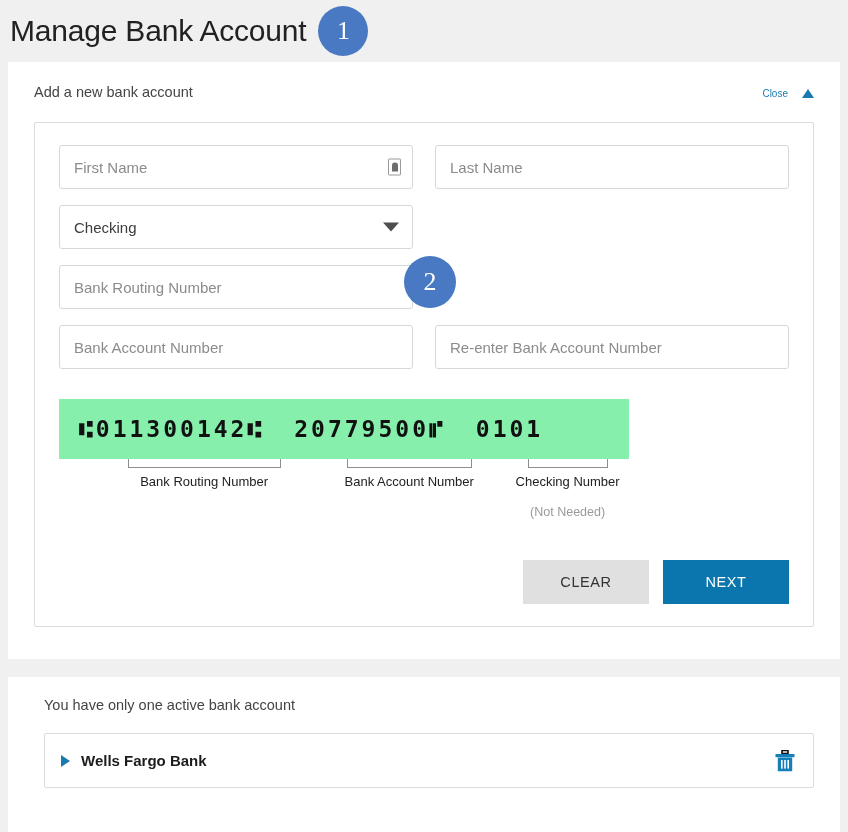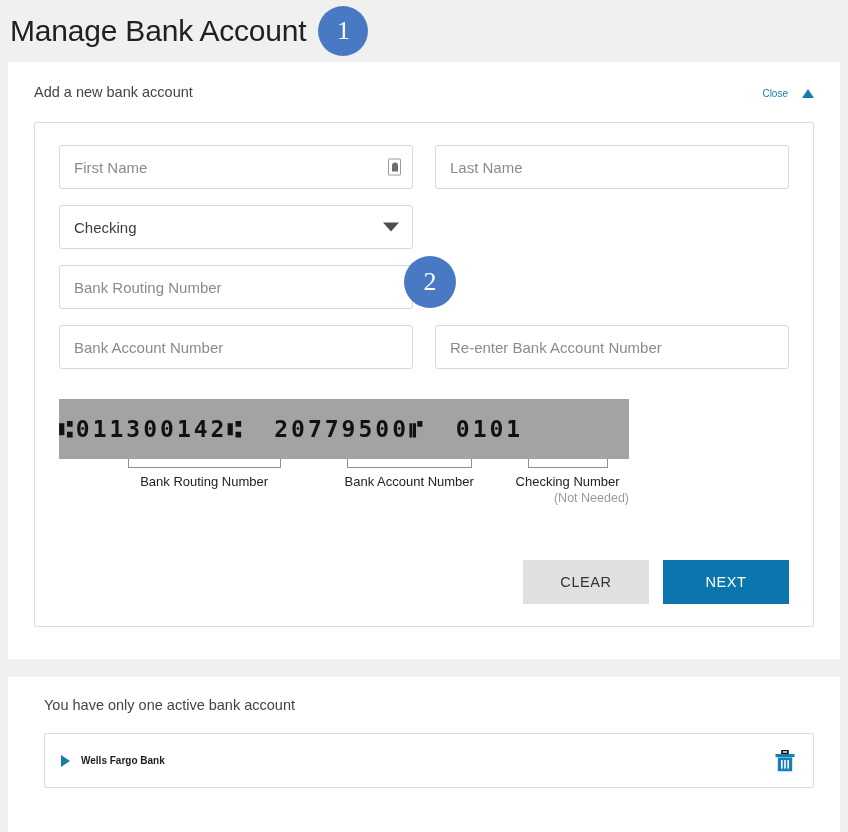"⑆011300142⑆" .micr-strip { background: #a3a3a3 -> #86efac; padding-left: none -> 20px }
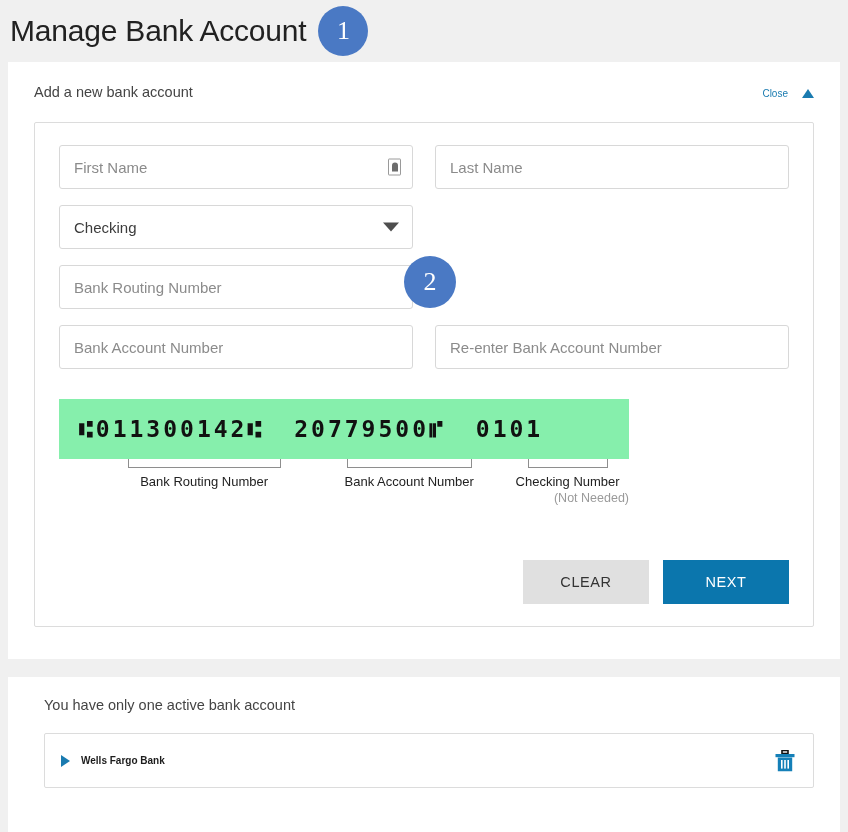"(Not Needed)" .legend-item .sub { margin-top: 2px -> 16px; text-align: right -> none }
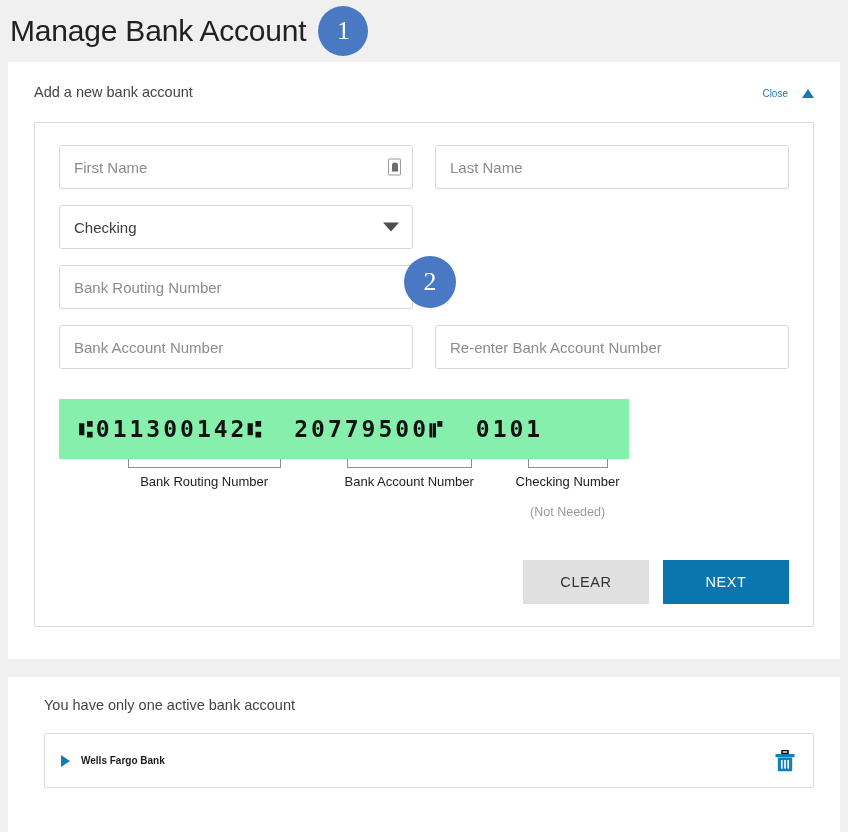"Wells Fargo Bank" .acct-name { font-size: 10px -> 15px }
